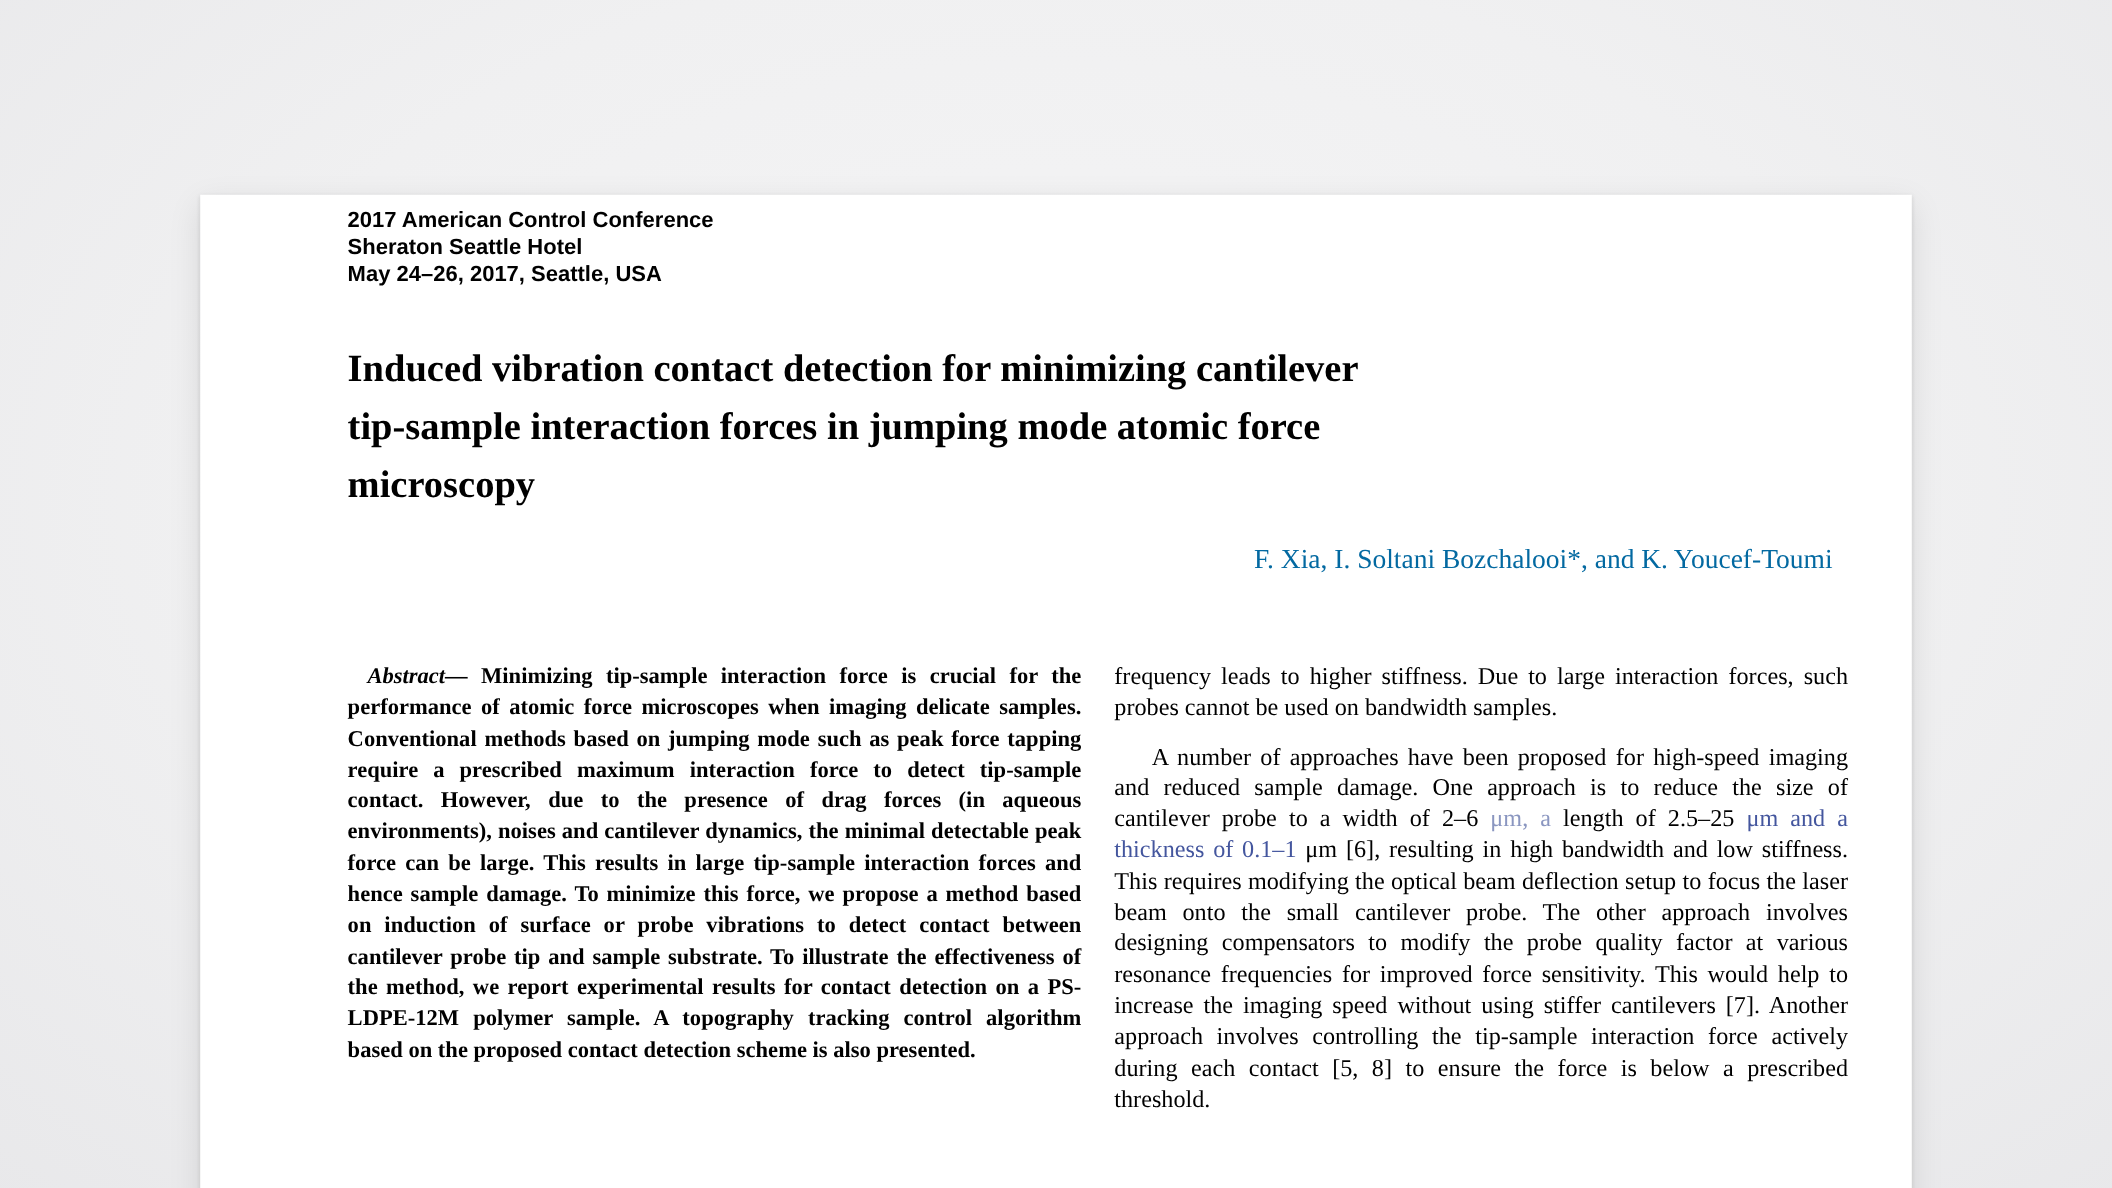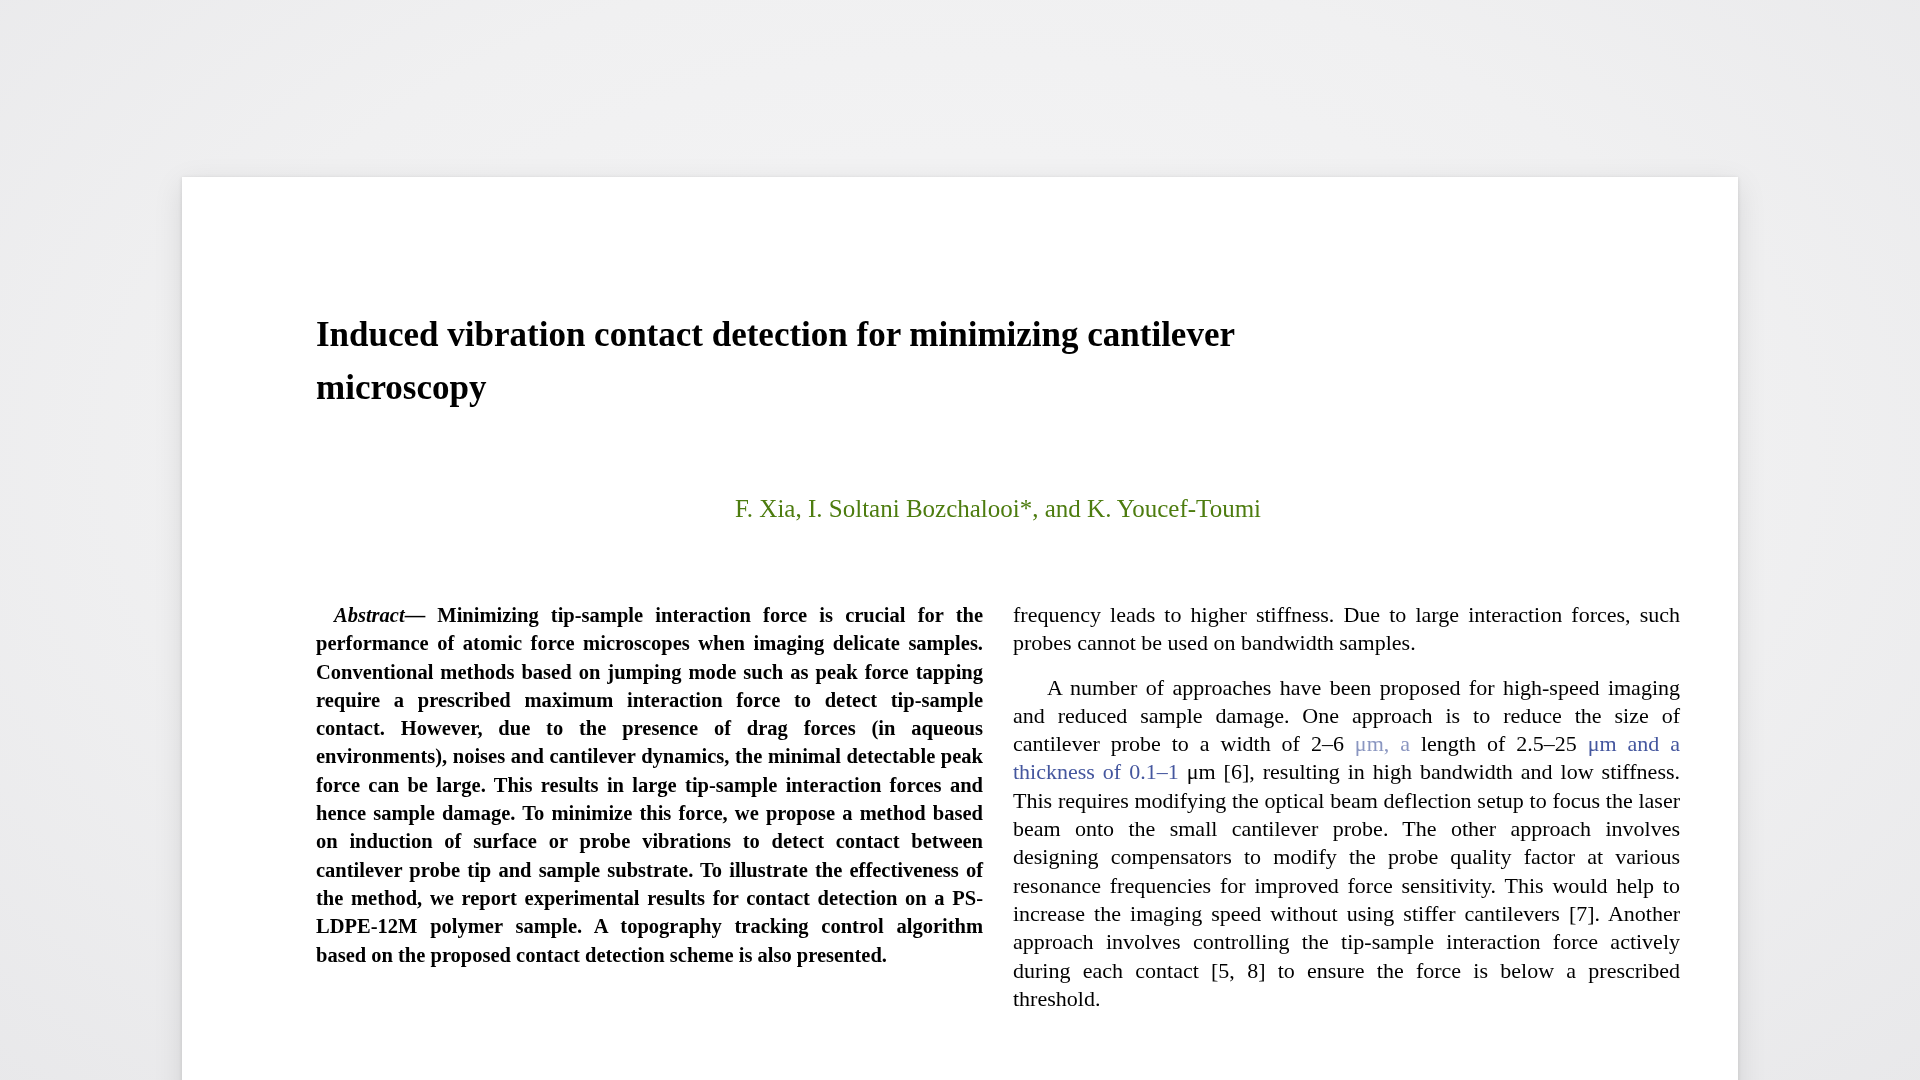"2017 American Control Conference" div.conf-header { html: none -> <div> <div>2017 American Control Conference</div> <div>Sheraton Seattle Hotel</div> <div>May 24–26, 2017, Seattle, USA</div> </div> }
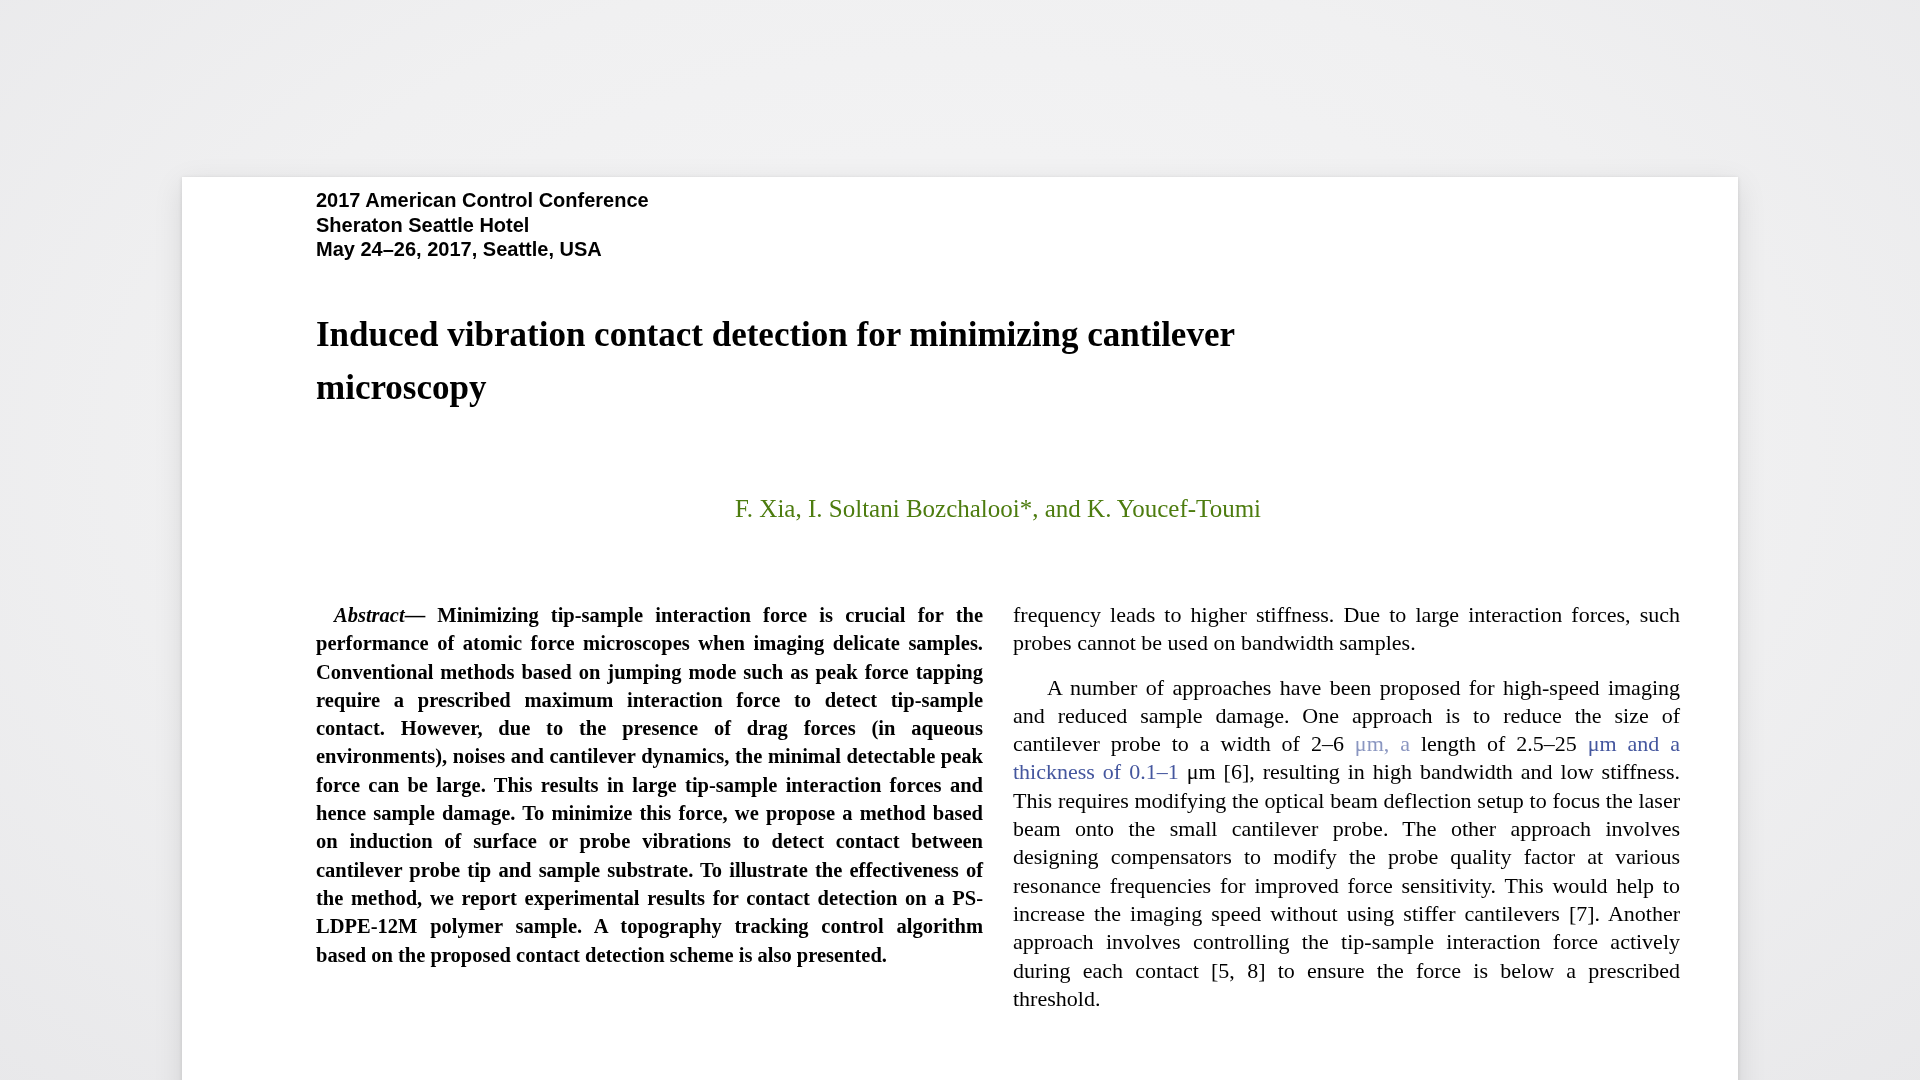"tip-sample interaction forces in jumping" div { html: none -> <div>tip-sample interaction forces in jumping mode atomic force</div> }
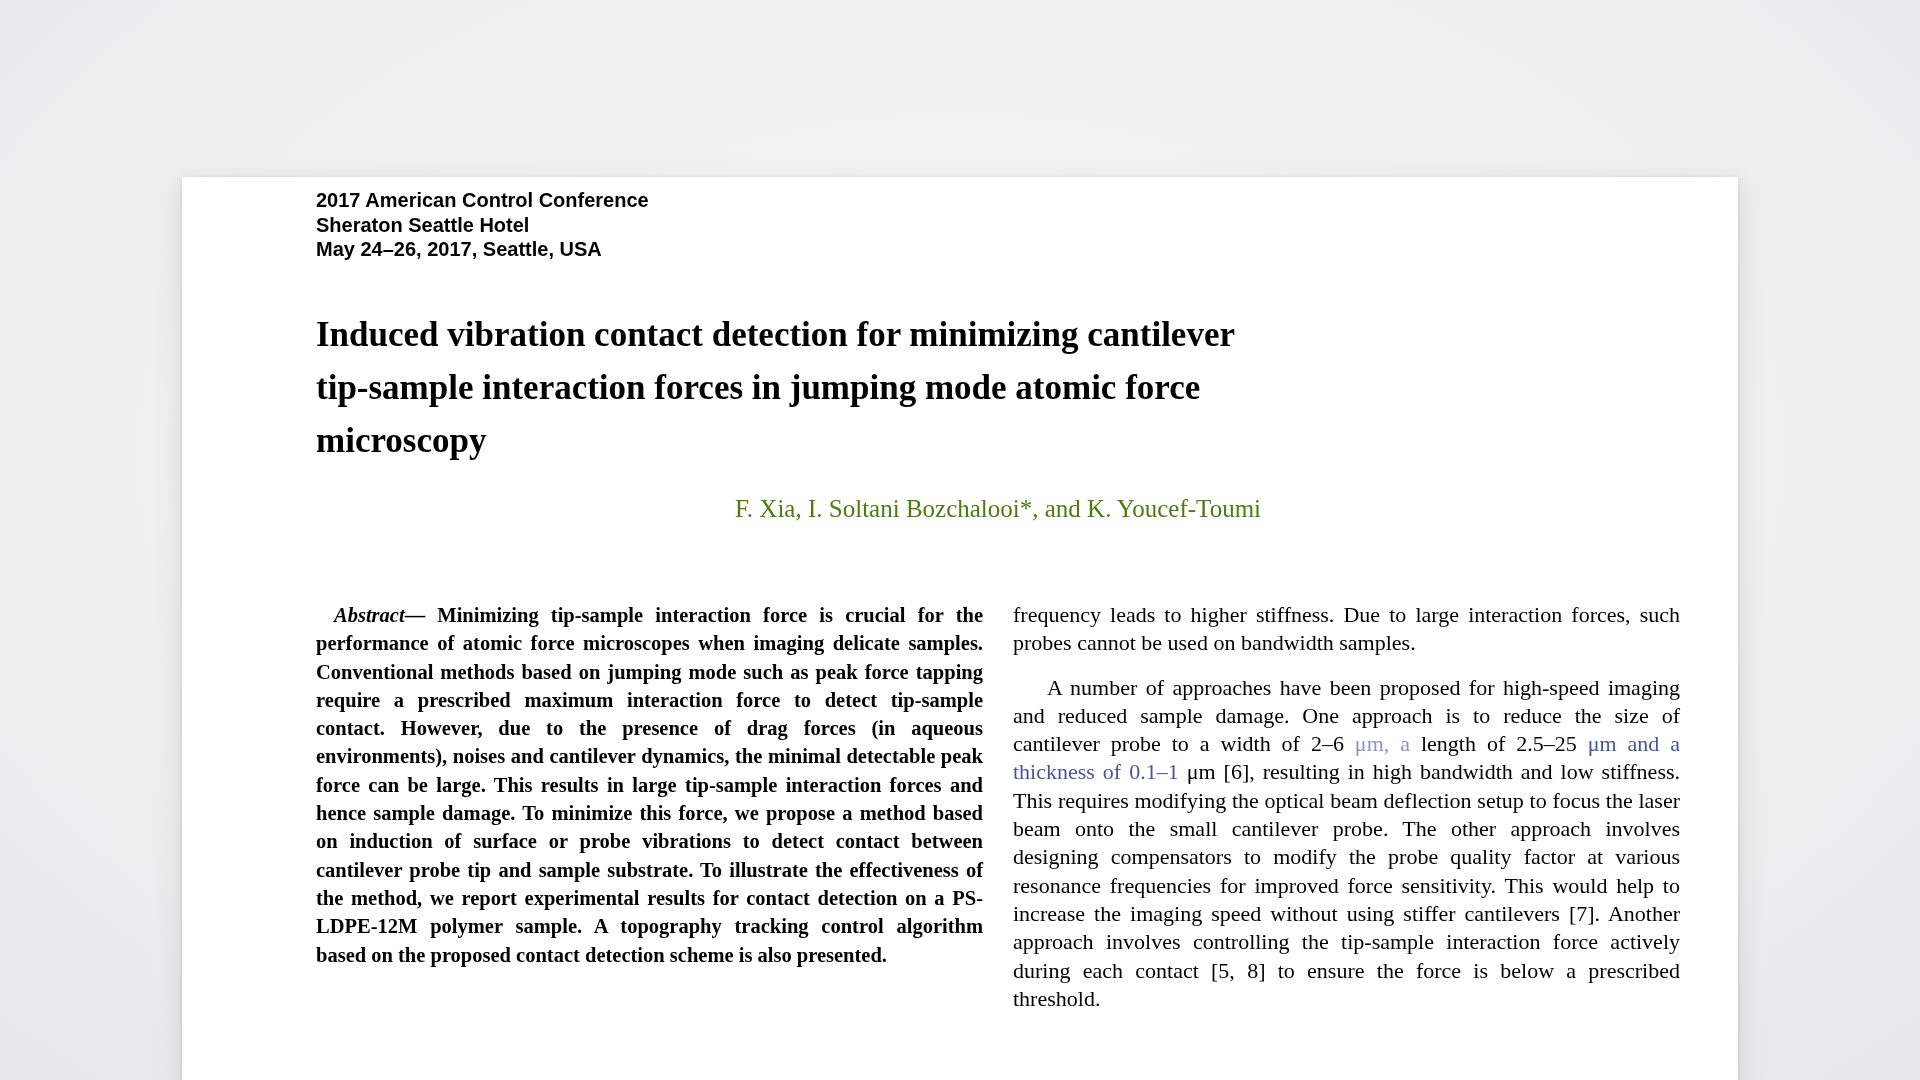"F. Xia, I. Soltani Bozchalooi*," .authors { color: #4d7c0f -> #0369a1; left: 134px -> 120px; text-align: center -> right }
